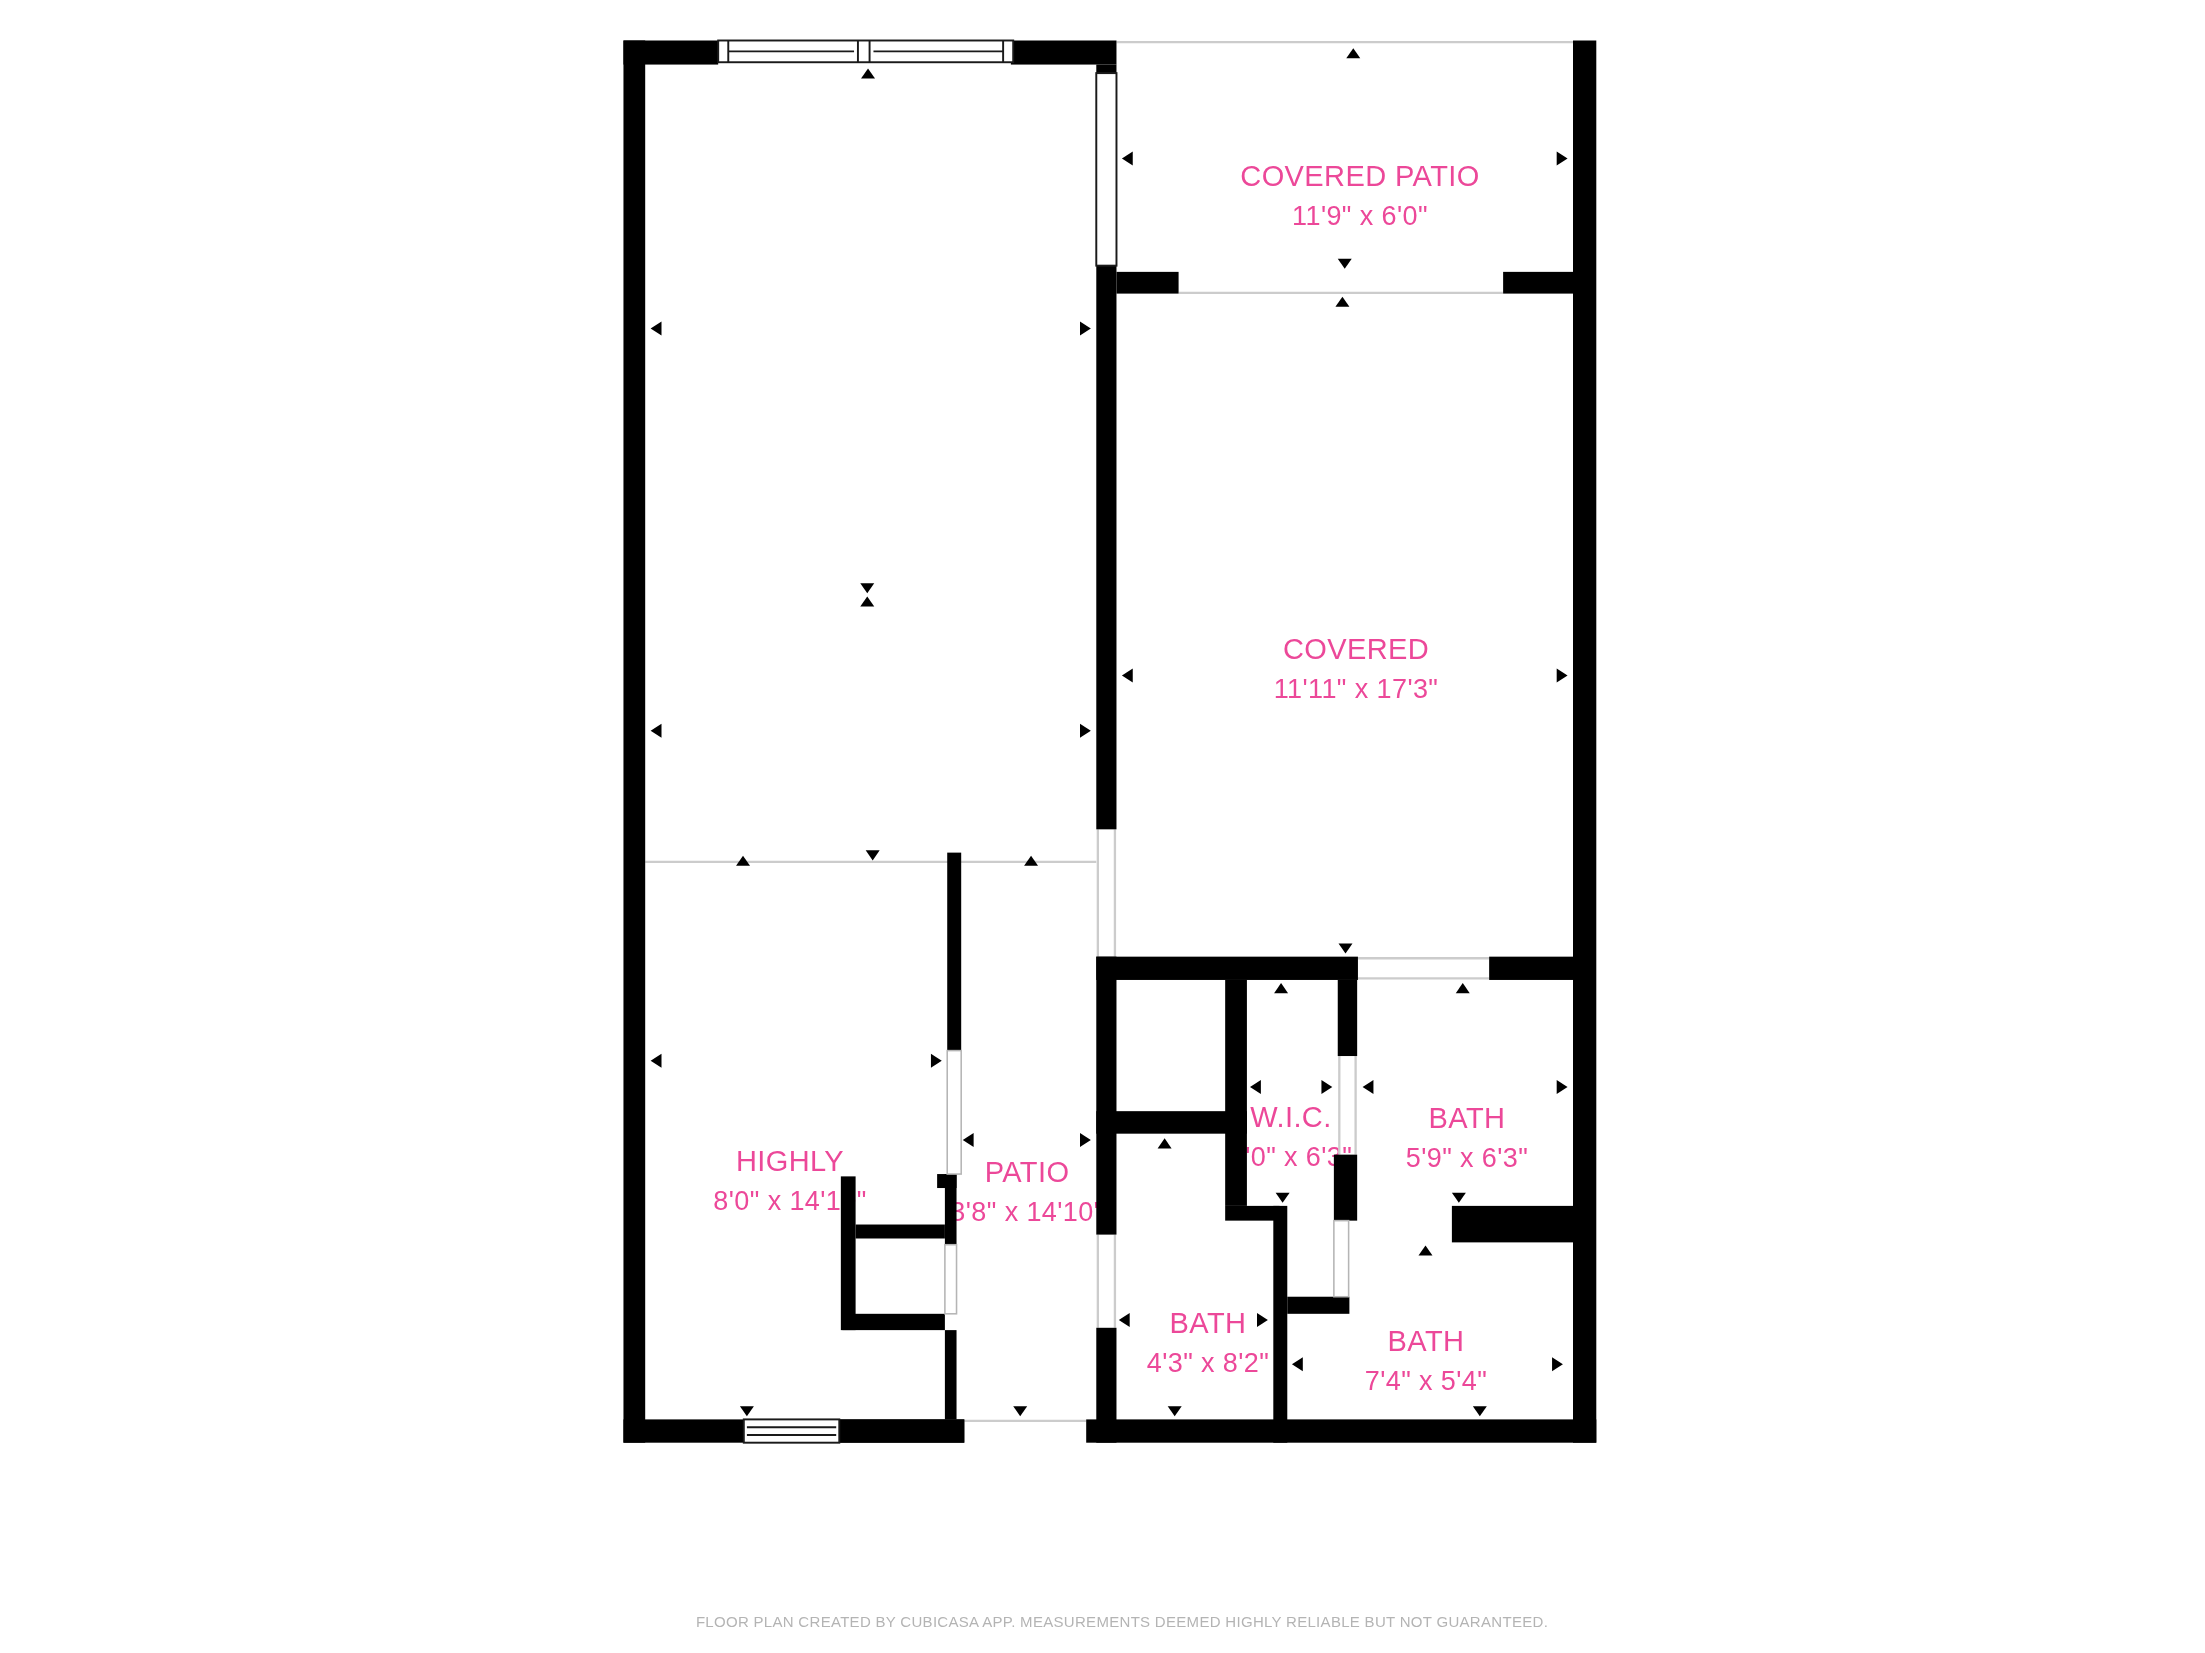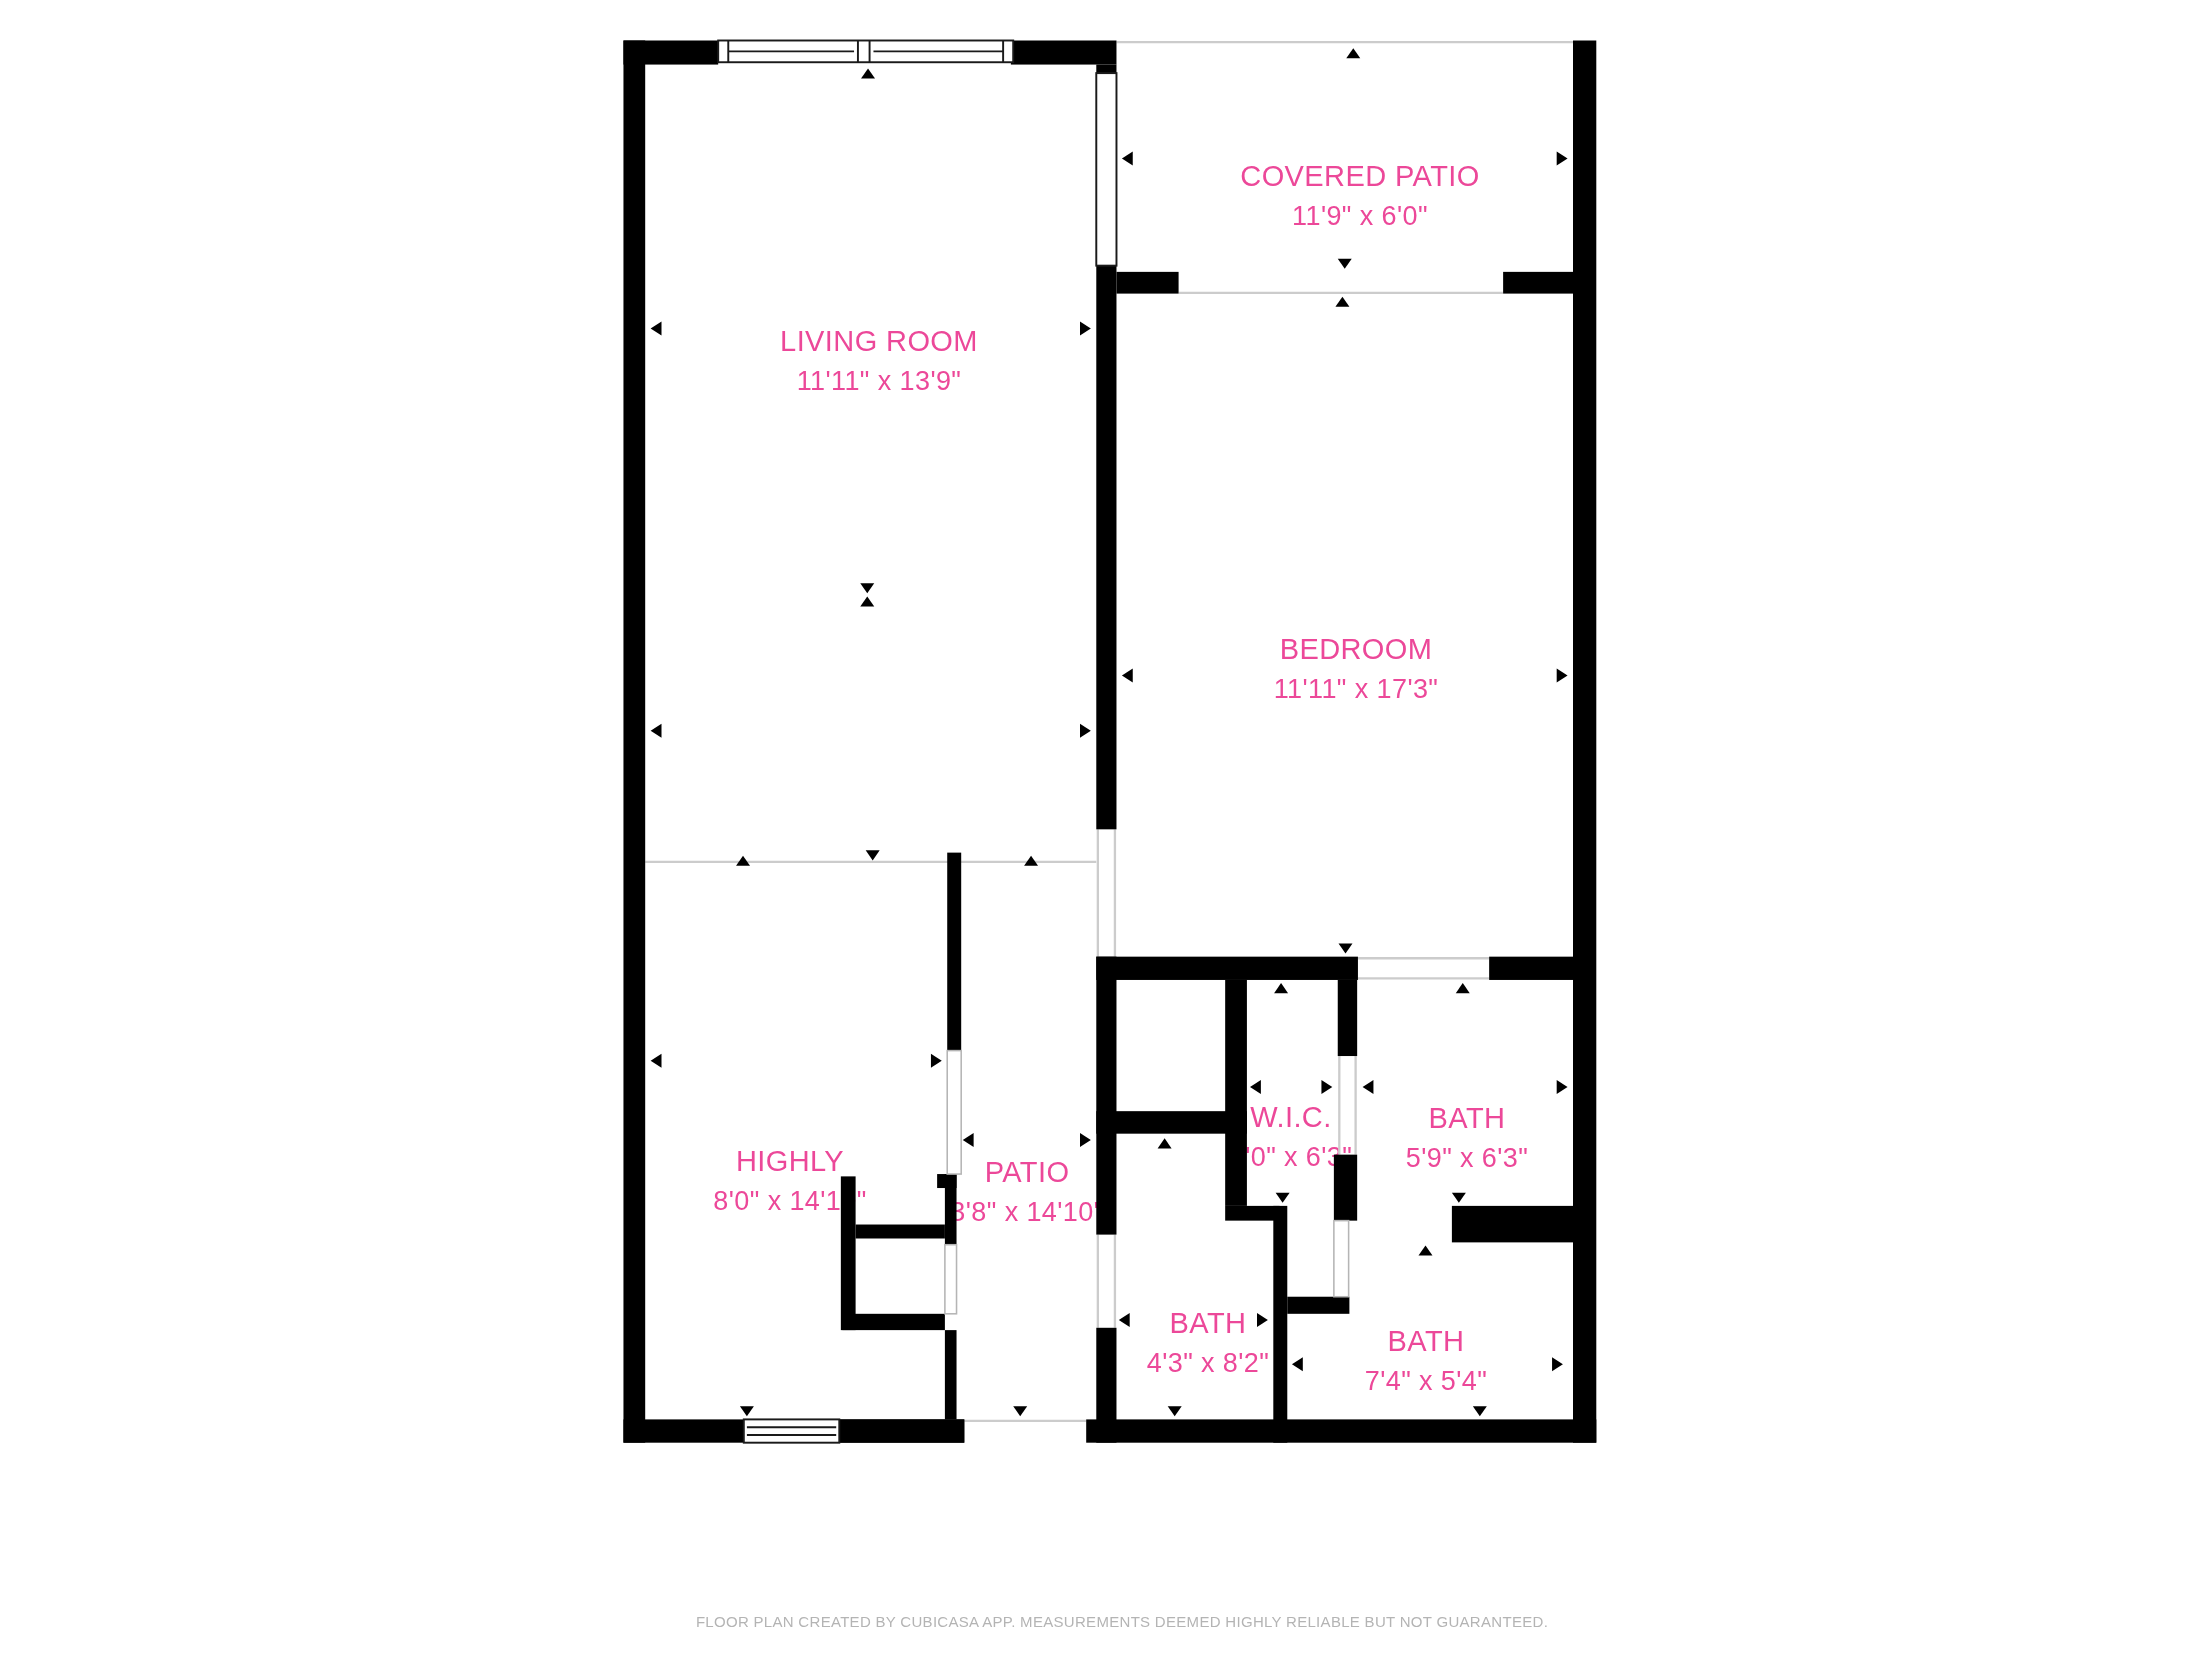"LIVING ROOM" div.room-label { html: <div> <span>LIVING ROOM</span> <span>11'11" x 13'9"</span> </div> -> none }
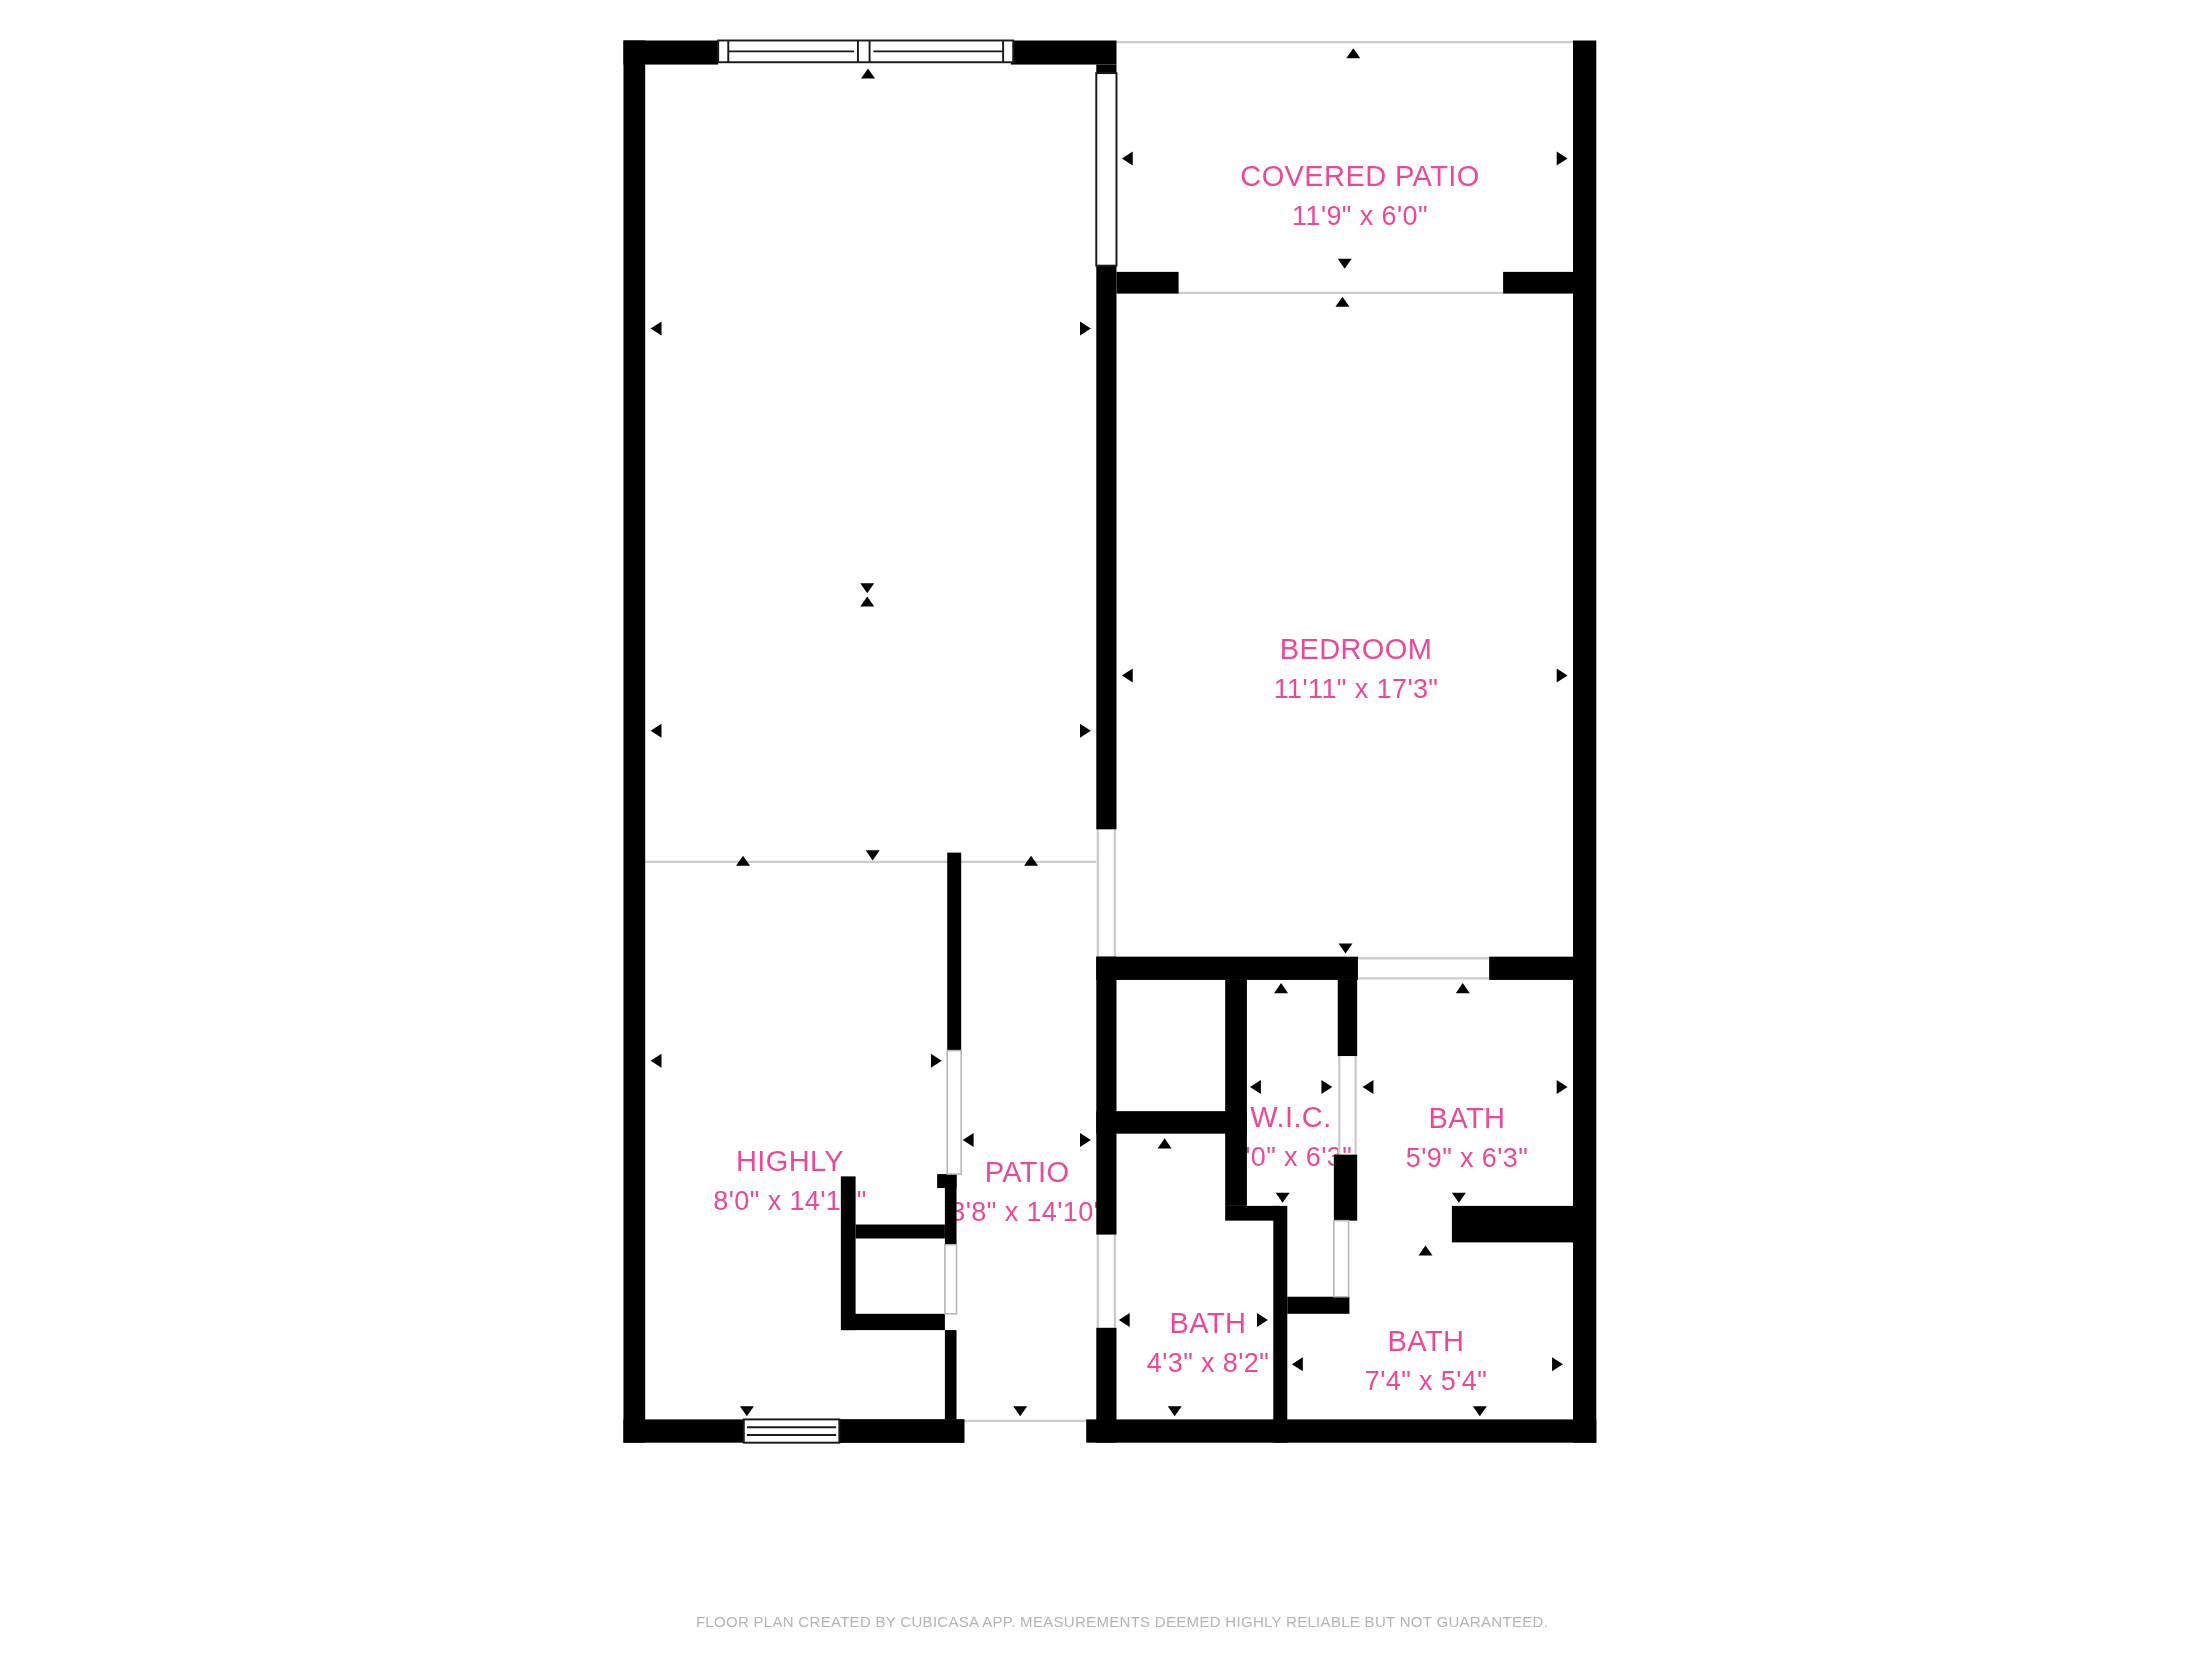"BEDROOM" span.room-name { text: BEDROOM -> COVERED }
